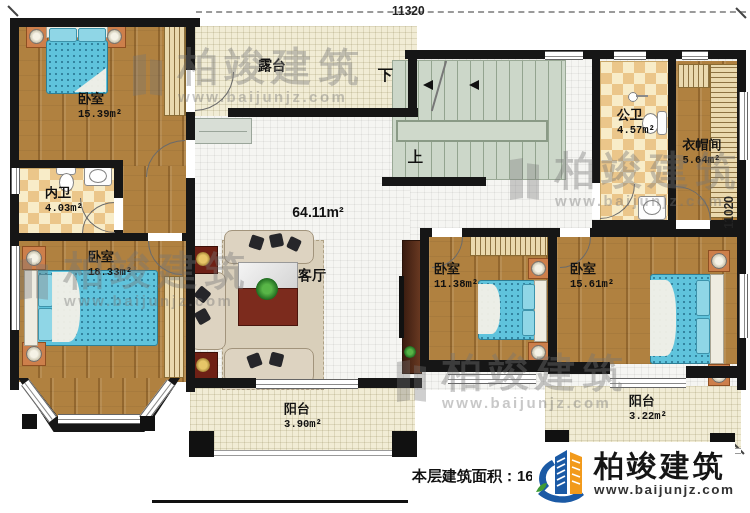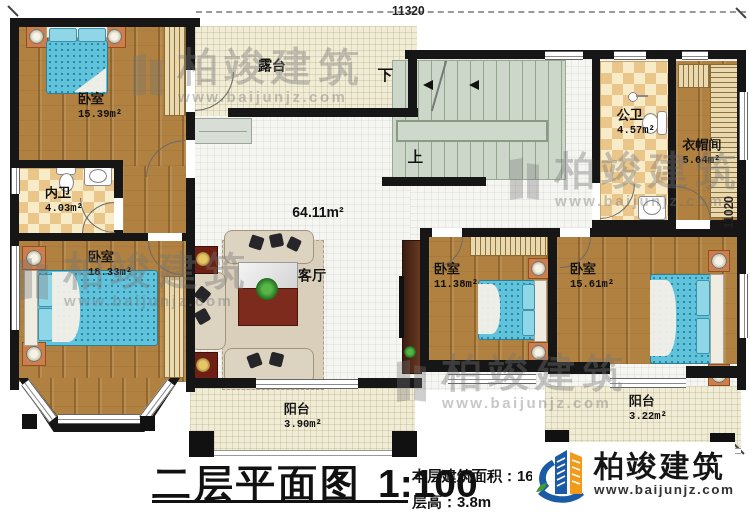"二层平面图" div.footer-title { html: <div> <span>二层平面图</span> <span>1:100</span> </div> -> none }
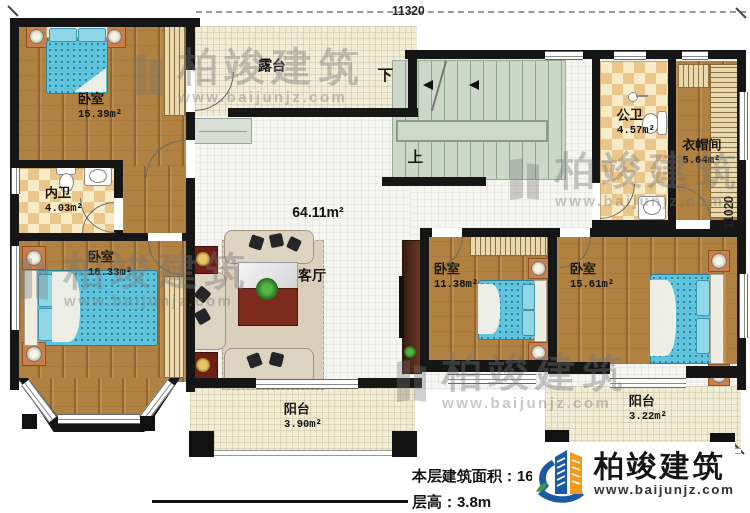"层高：3.8m" div { html: <div>层高：3.8m</div> -> none }
